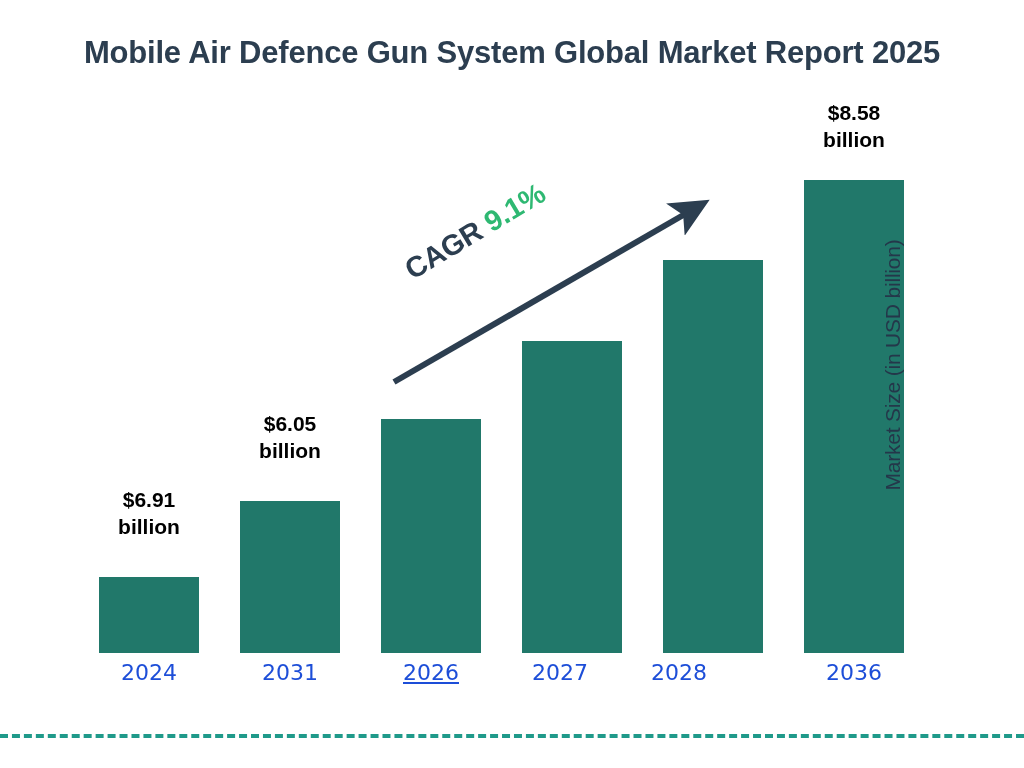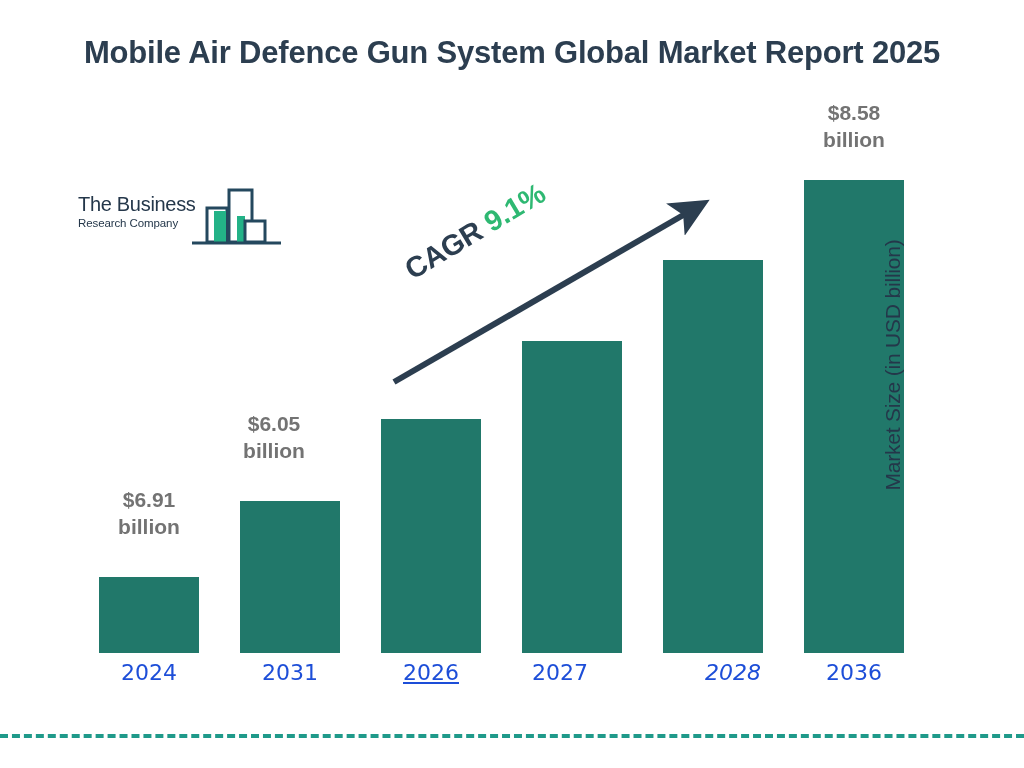"$8.58" .bar-value { color: #737373 -> #000000 }
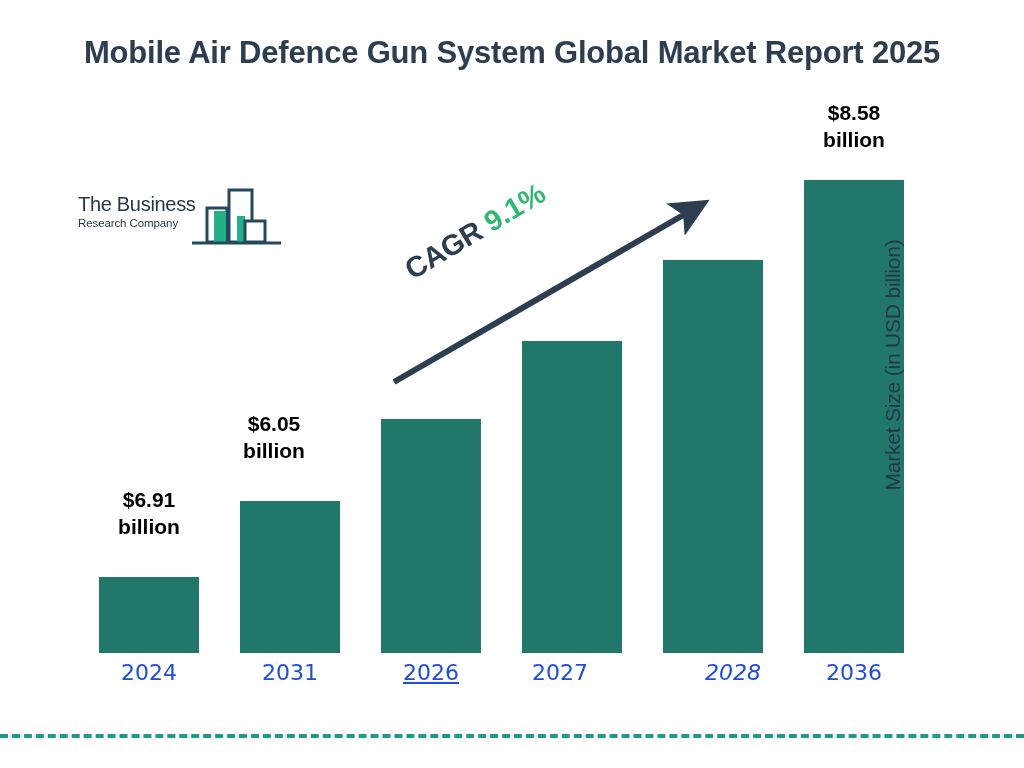"The Business" div { html: <div> <div> <span>The Business</span> <span>Research Company</span> </div> <div> <svg> <rect></rect> <rect></rect> <rect></rect> <rect></rect> <rect></rect> <line></line> </svg> </div> </div> -> none }
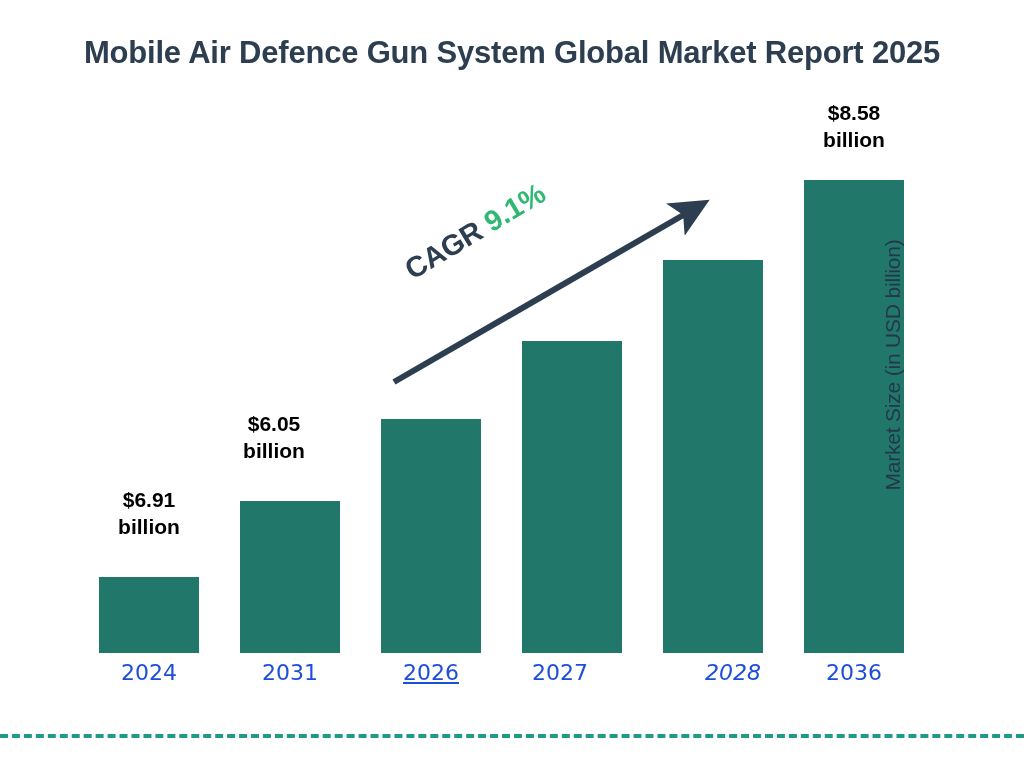"$6.05" div.bar-value { left: 204px -> 220px }
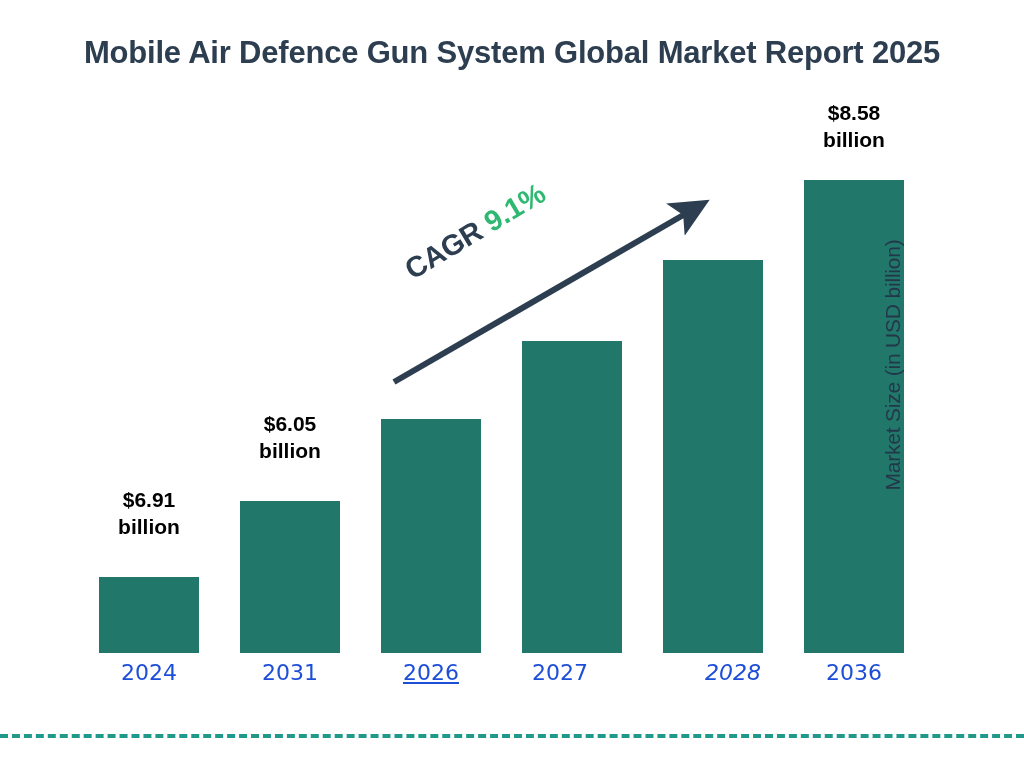"2028" div.x-tick { font-style: italic -> none; left: 683px -> 629px }
